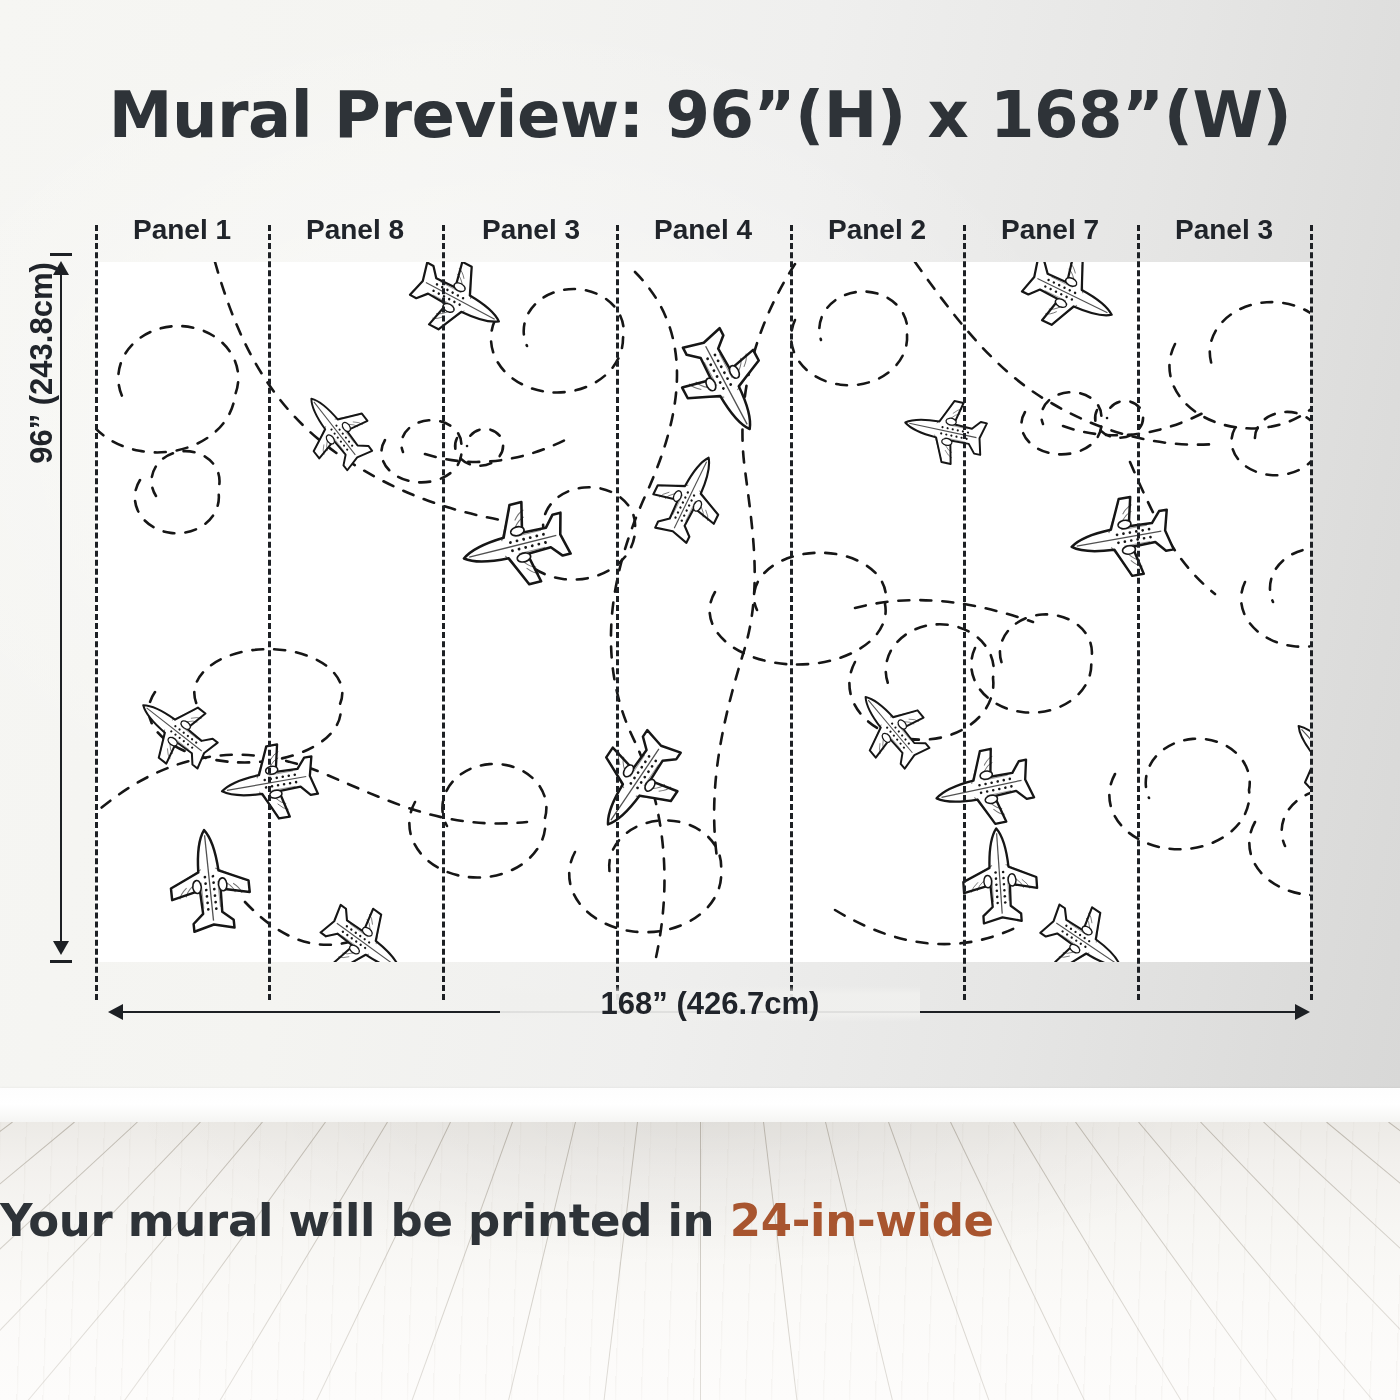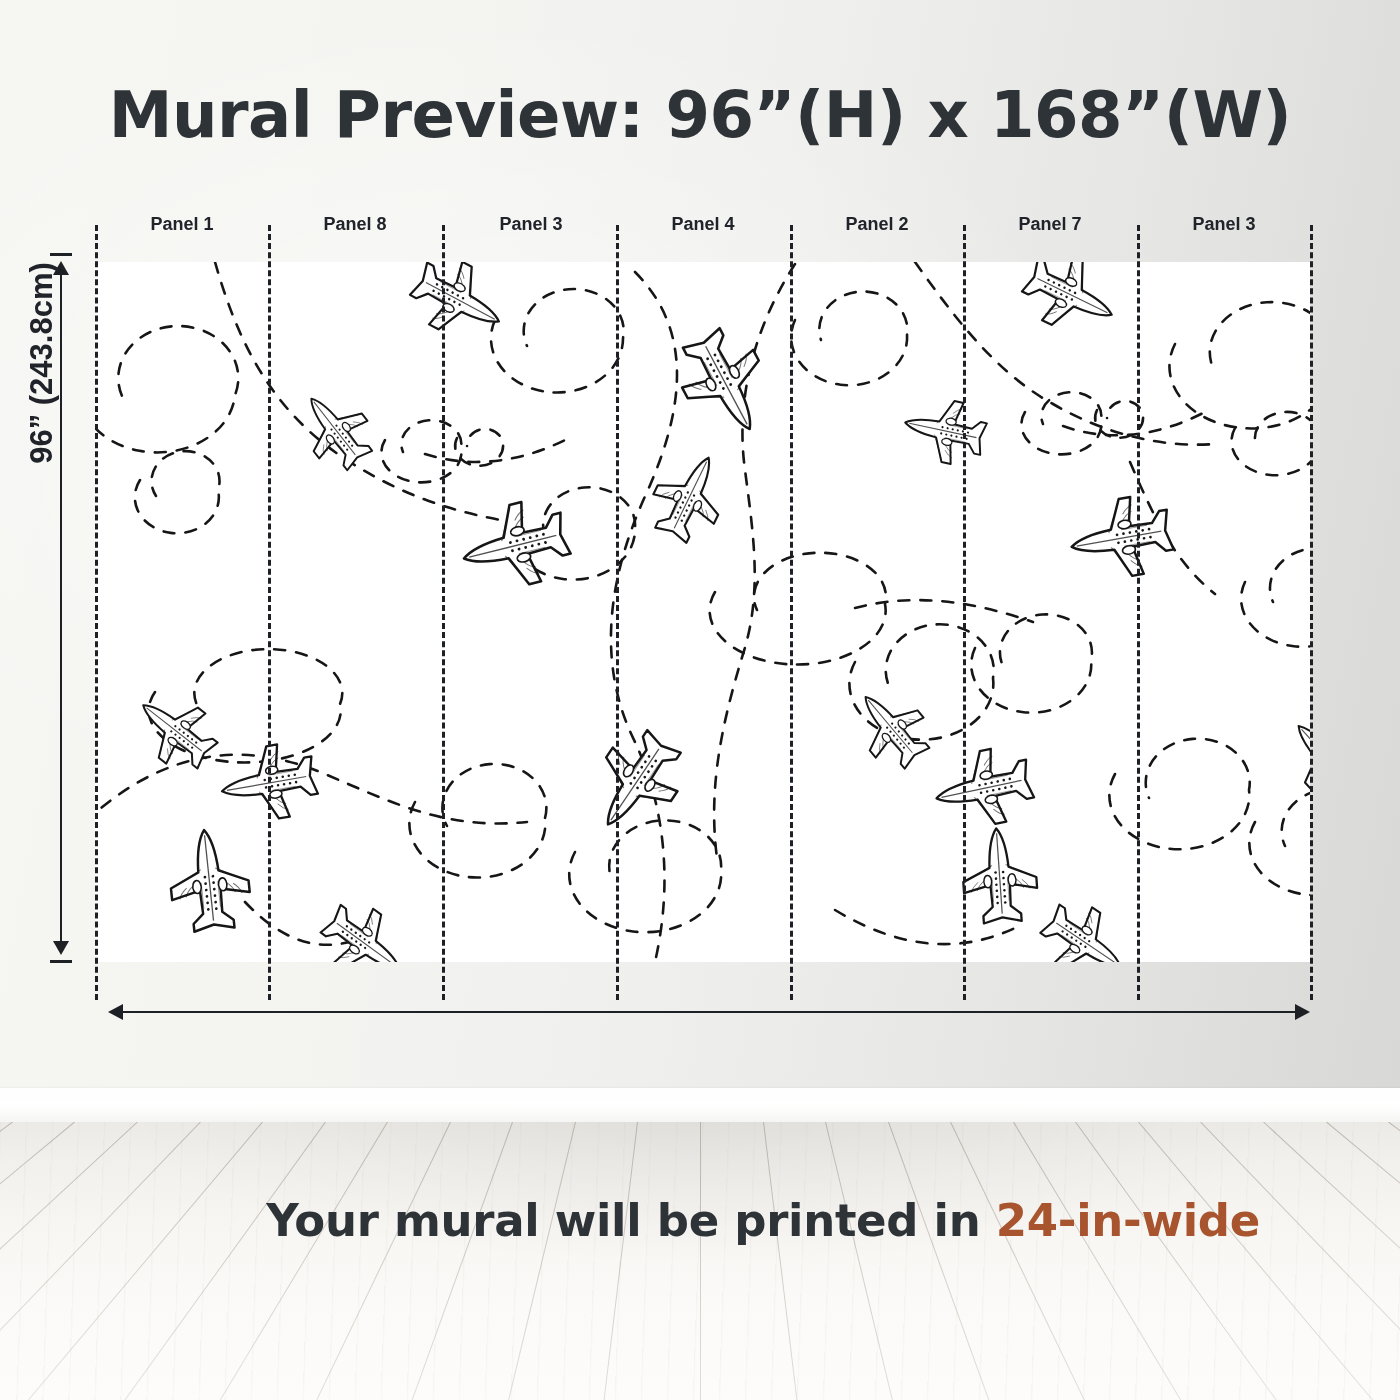"Panel 1" .panel-label { font-size: 18px -> 28px }
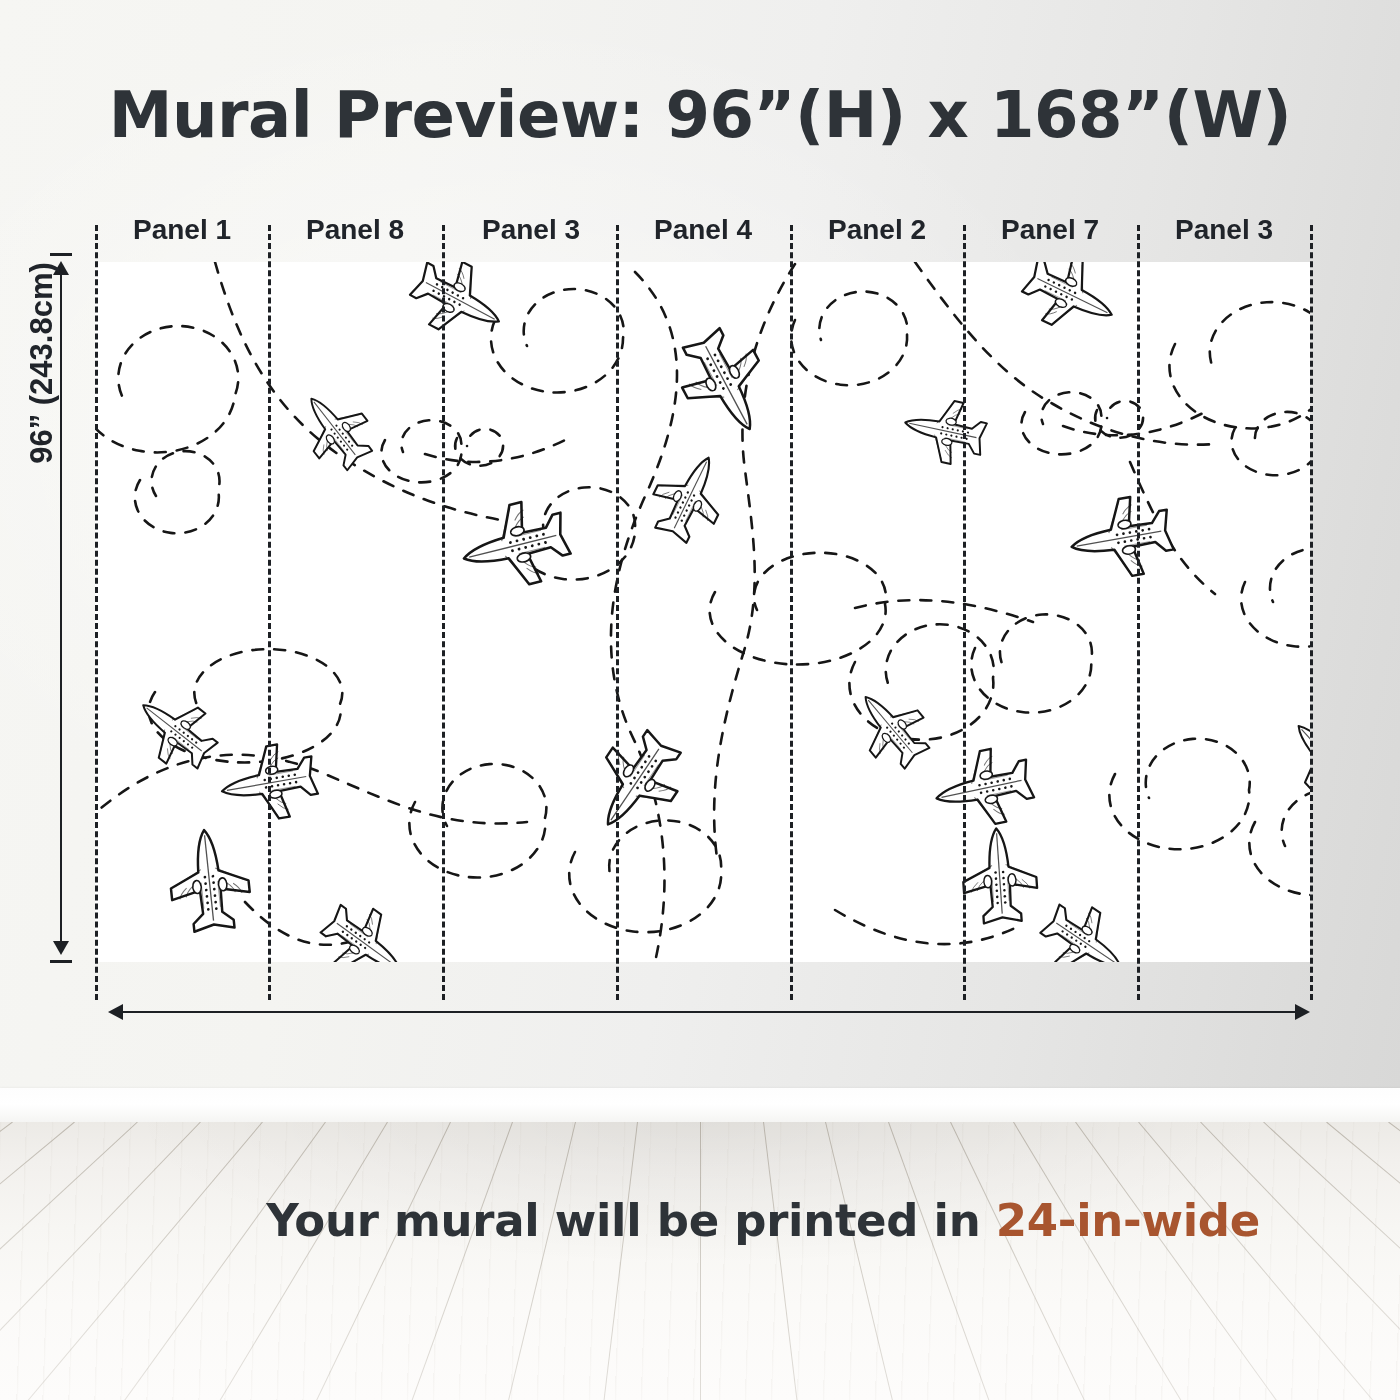"168” (426.7cm)" div.dim-h-label { html: none -> <div>168” (426.7cm)</div> }
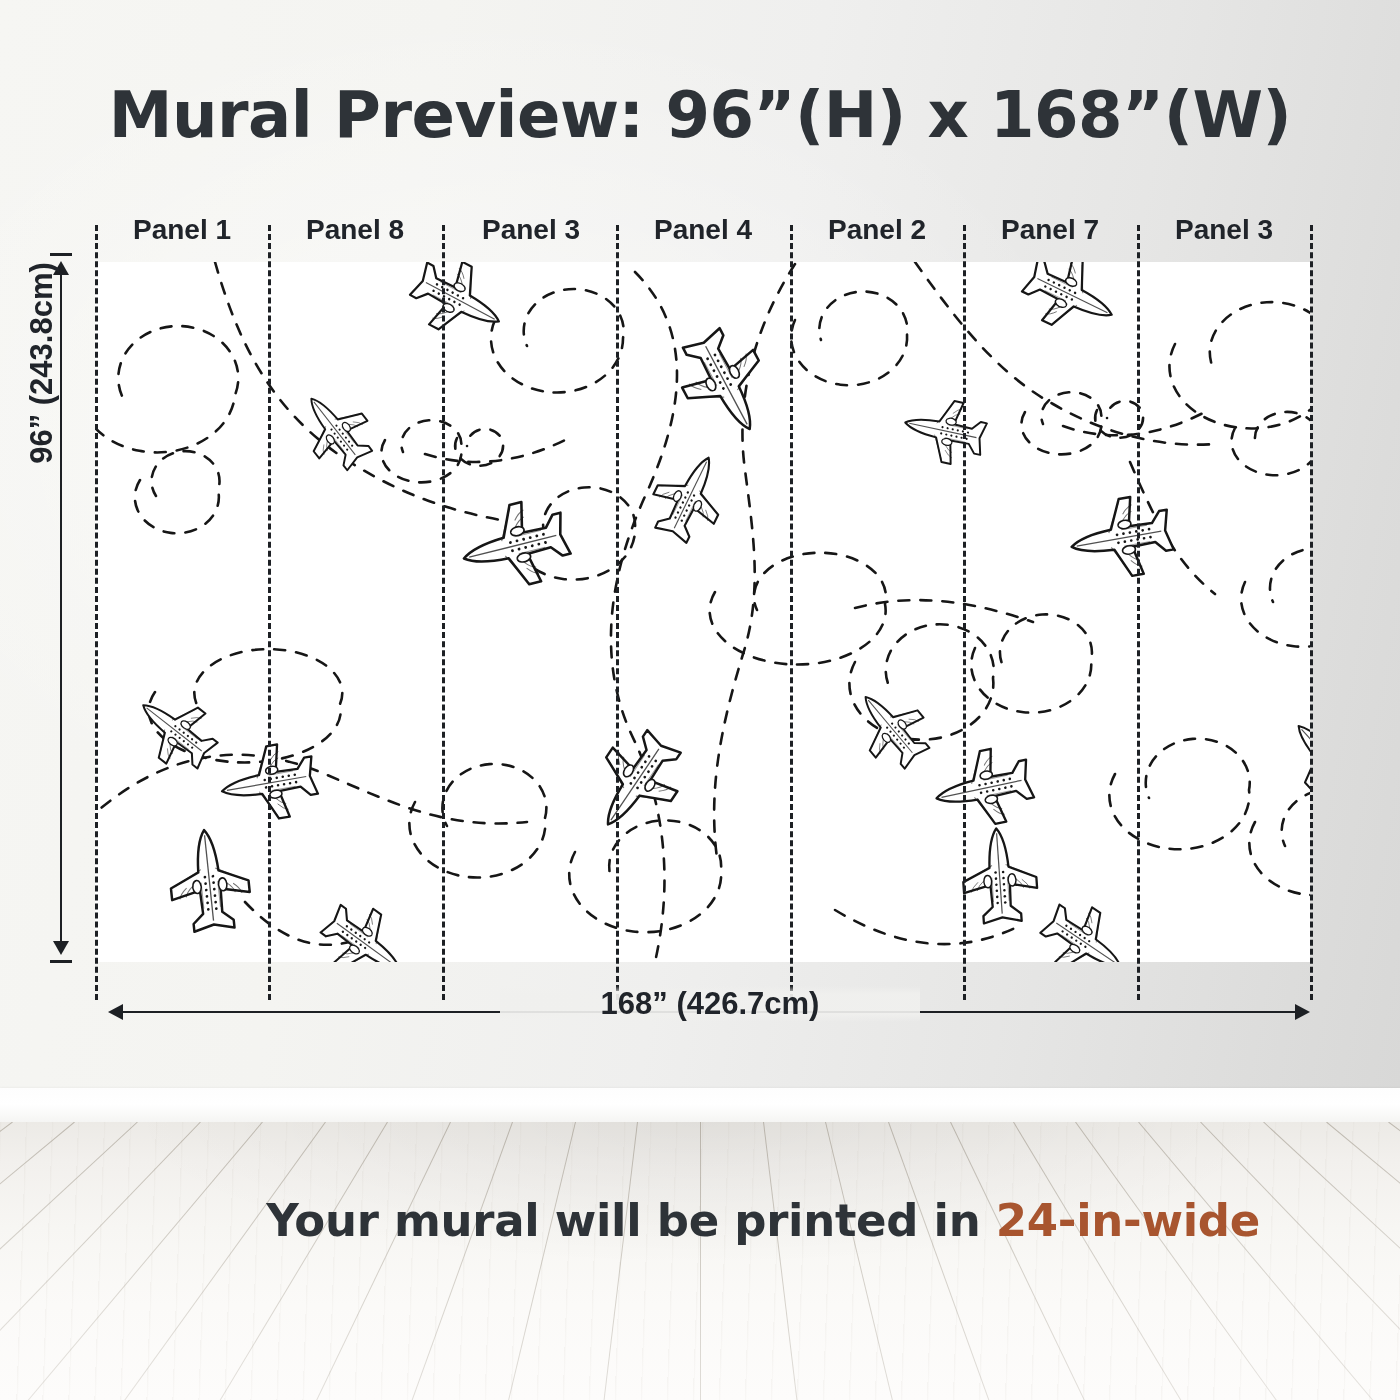"Your mural will be printed" .caption { text-align: right -> left }
